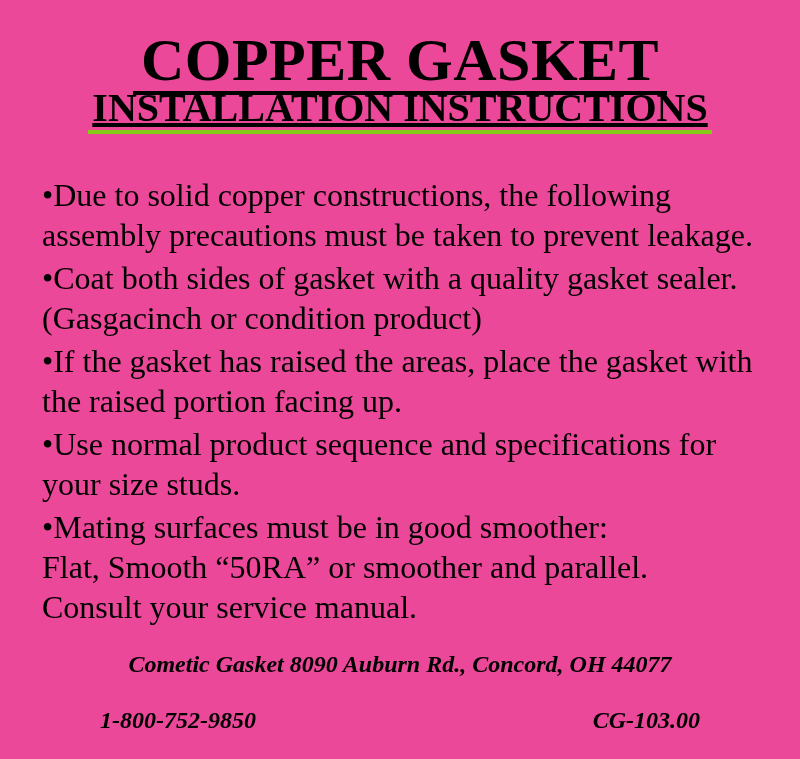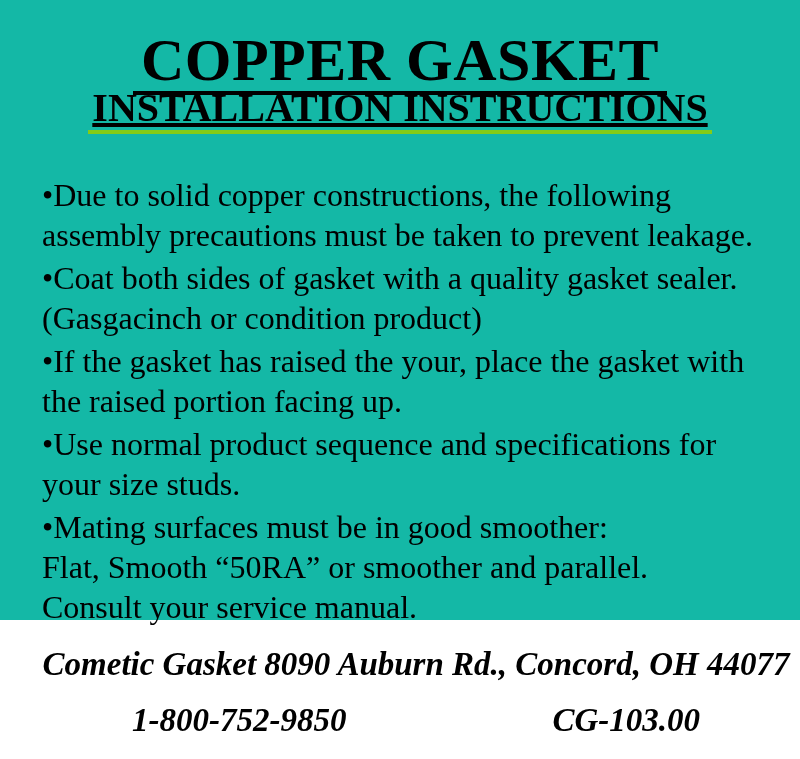"COPPER GASKET" .page { background: #14b8a6 -> #ec4899; height: 620px -> 759px }
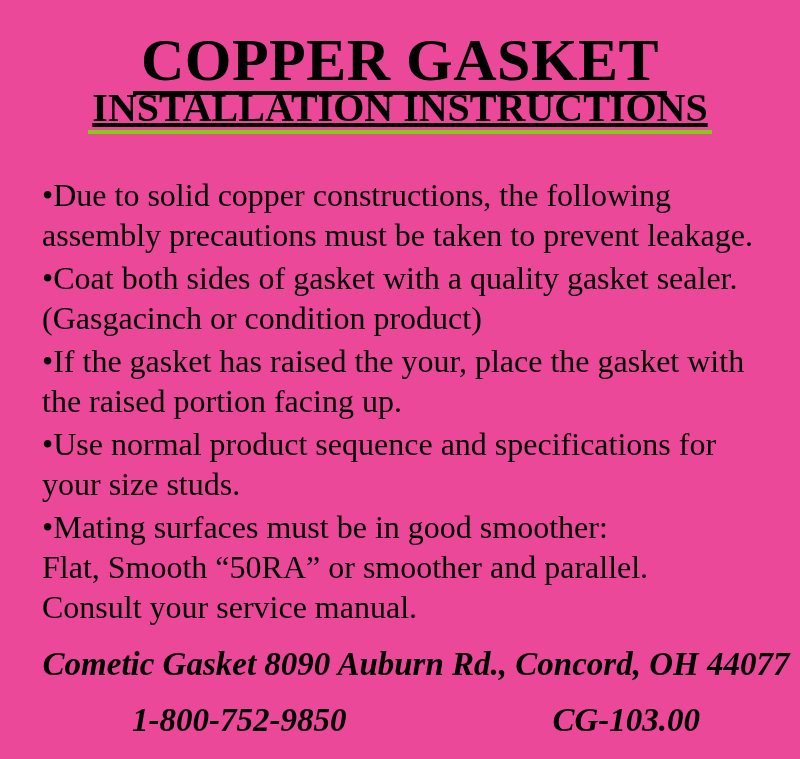"•If the gasket has raised" span.line { text: your -> areas }
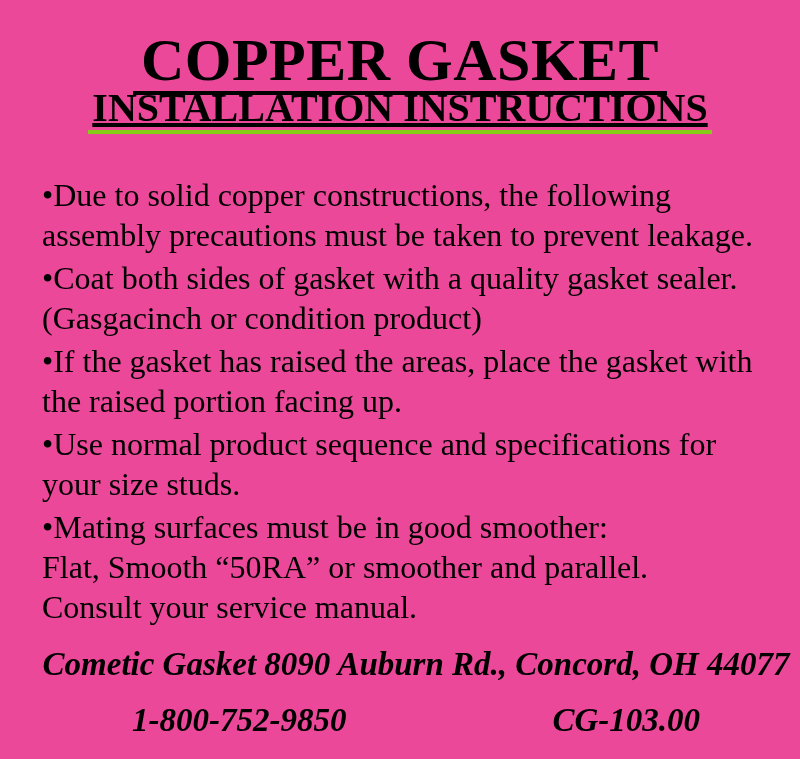"Cometic Gasket 8090 Auburn Rd.," .doc-footer { font-size: 33px -> 24px; padding-left: 32px -> none }
